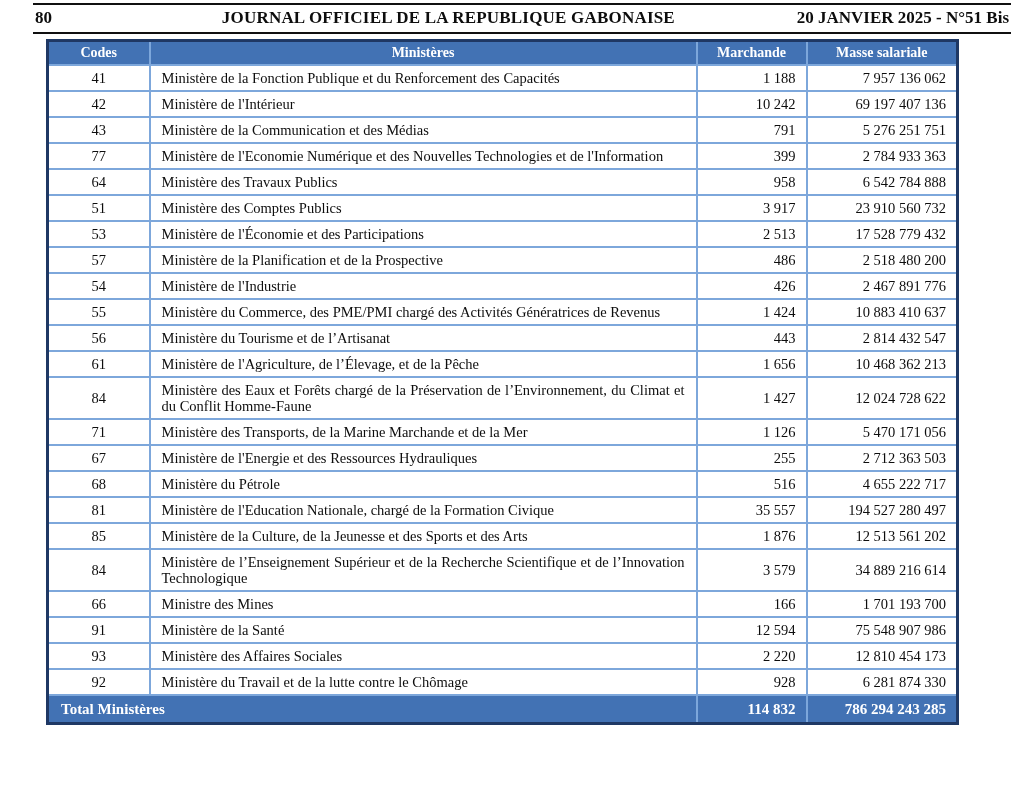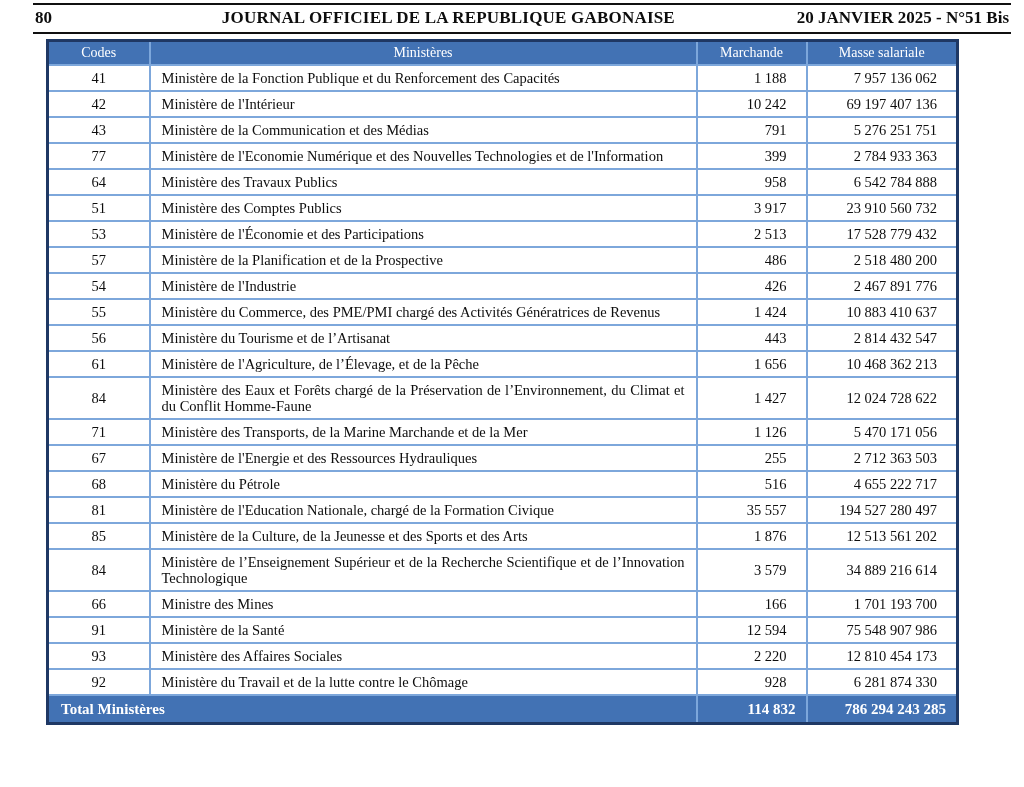"Codes" .min-table thead th { font-weight: normal -> bold }
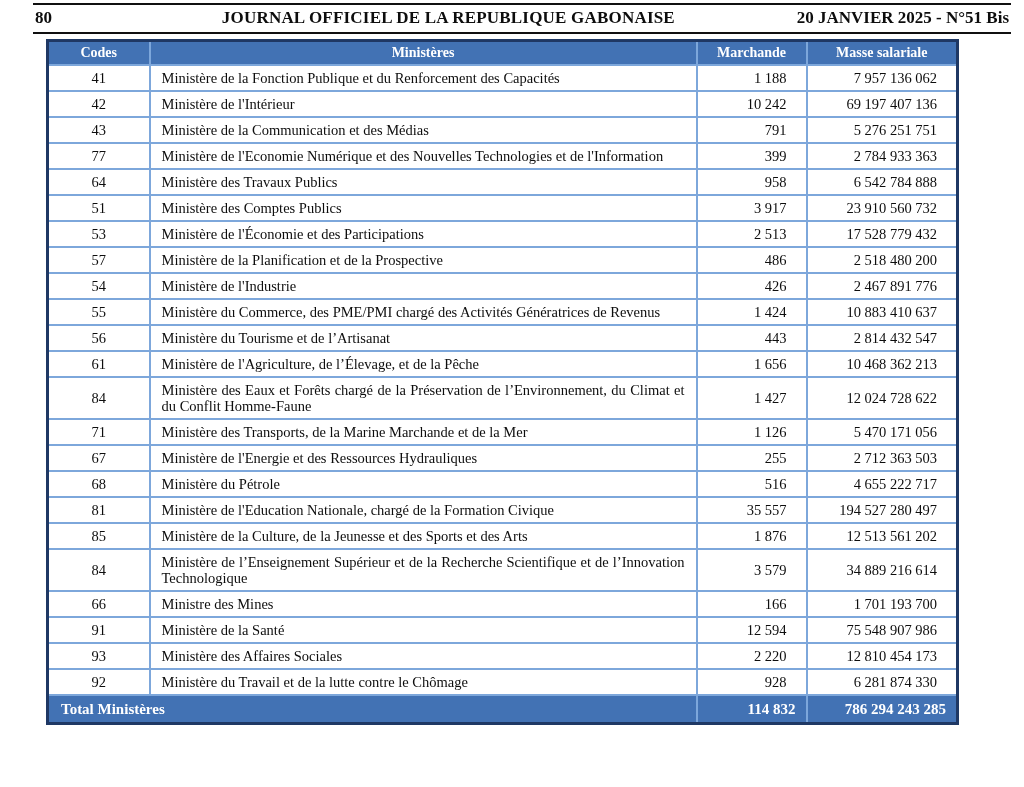"1 188" td.effectifs,td.masse { padding-right: 19px -> 10px }
